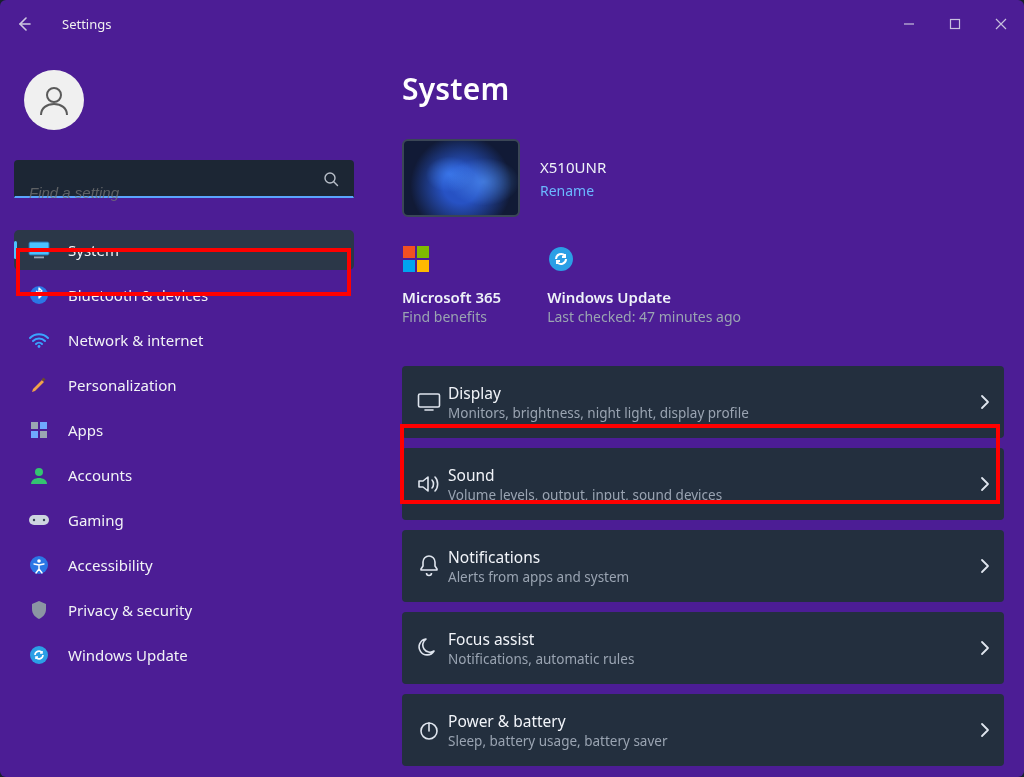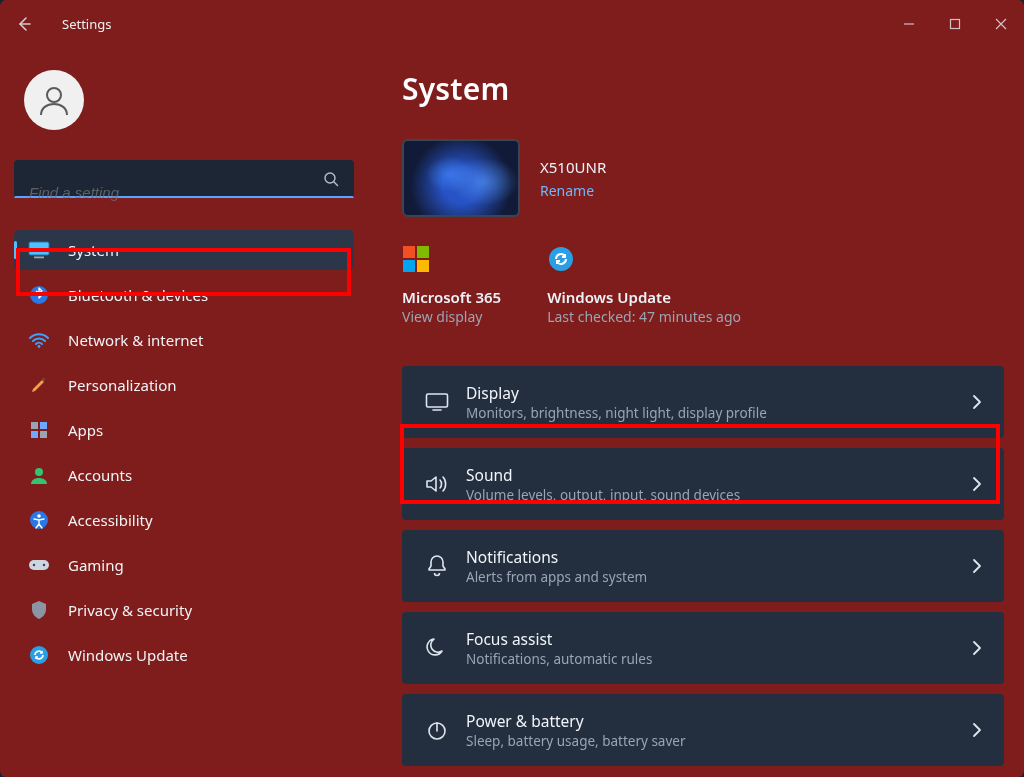"Settings" .window { background: #7f1d1d -> #4c1d95 }
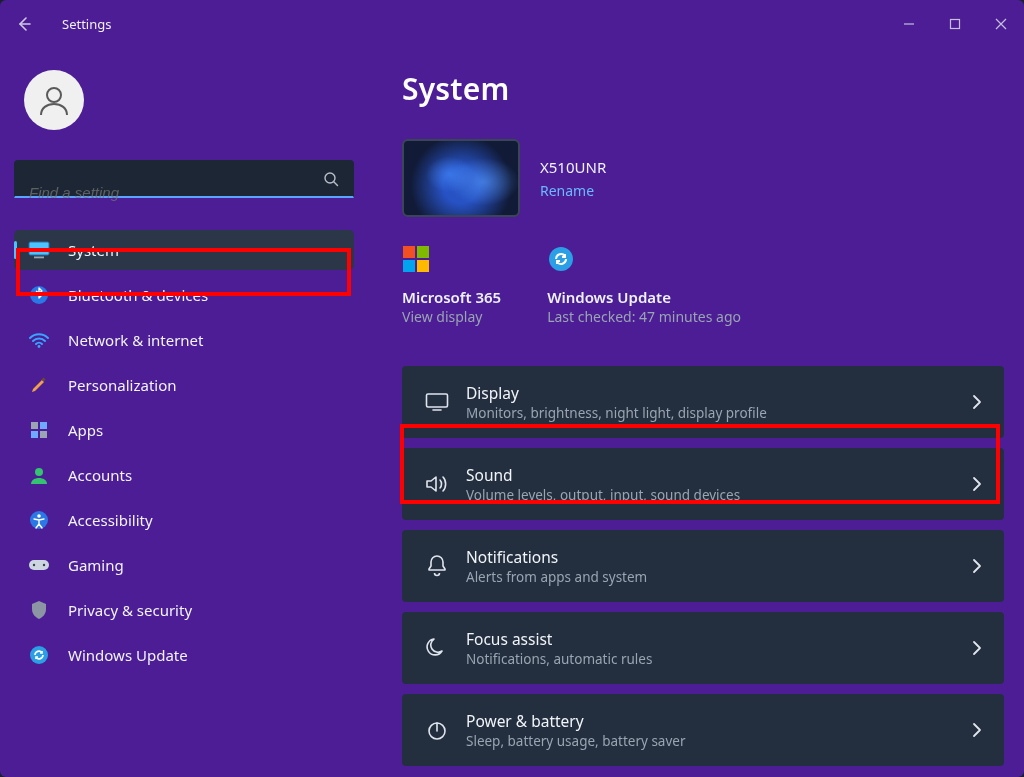"View display" div.t2 { text: View display -> Find benefits }
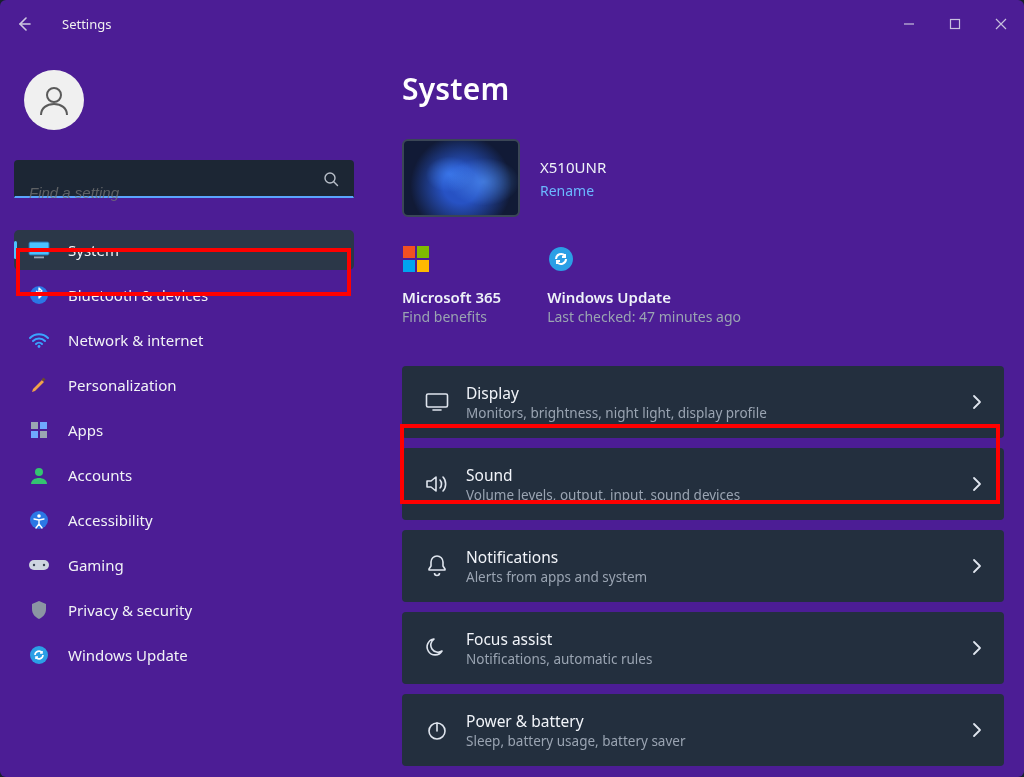"Display" .card { gap: 16px -> 6px; padding: 0 22px -> 0 14px }
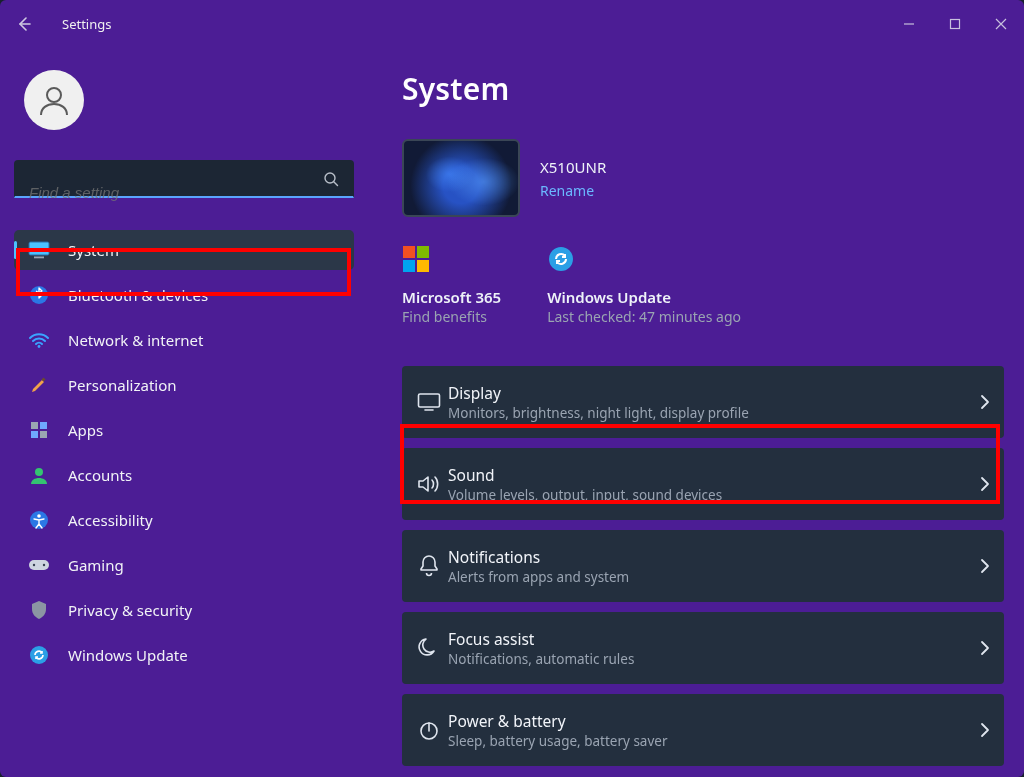"Accessibility" li { order: before "Gaming" -> after "Gaming" }
